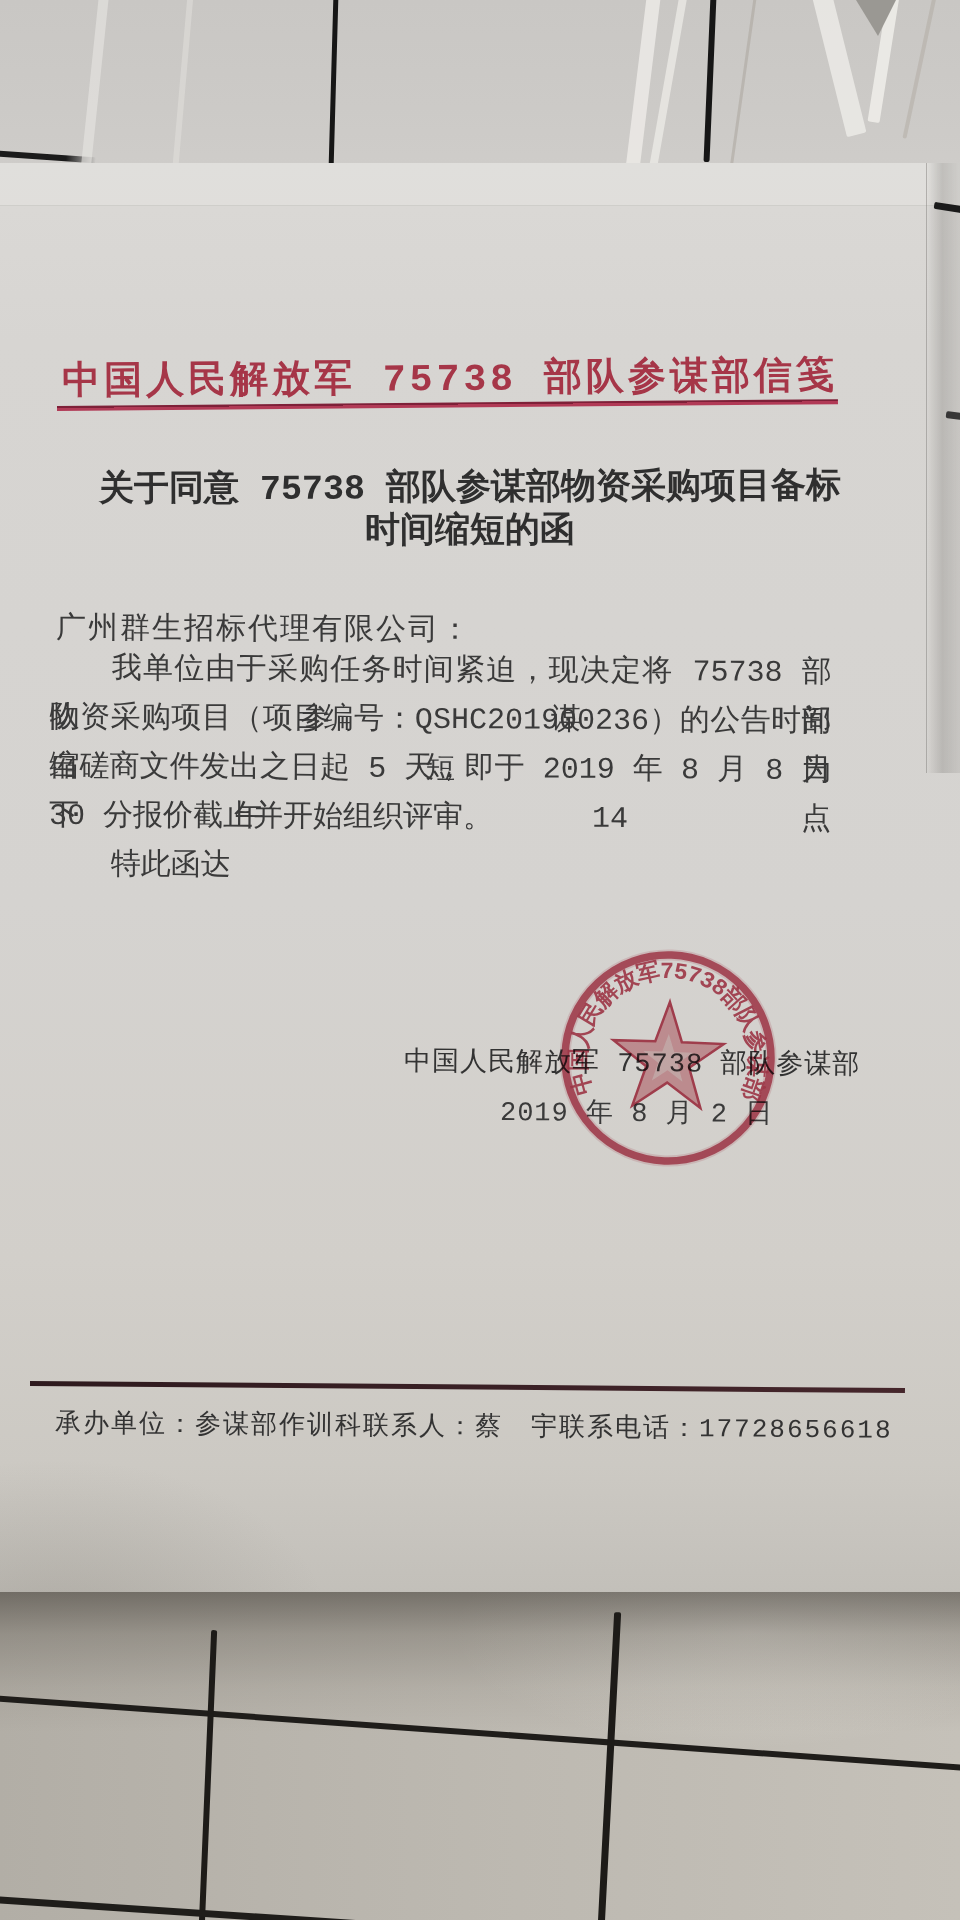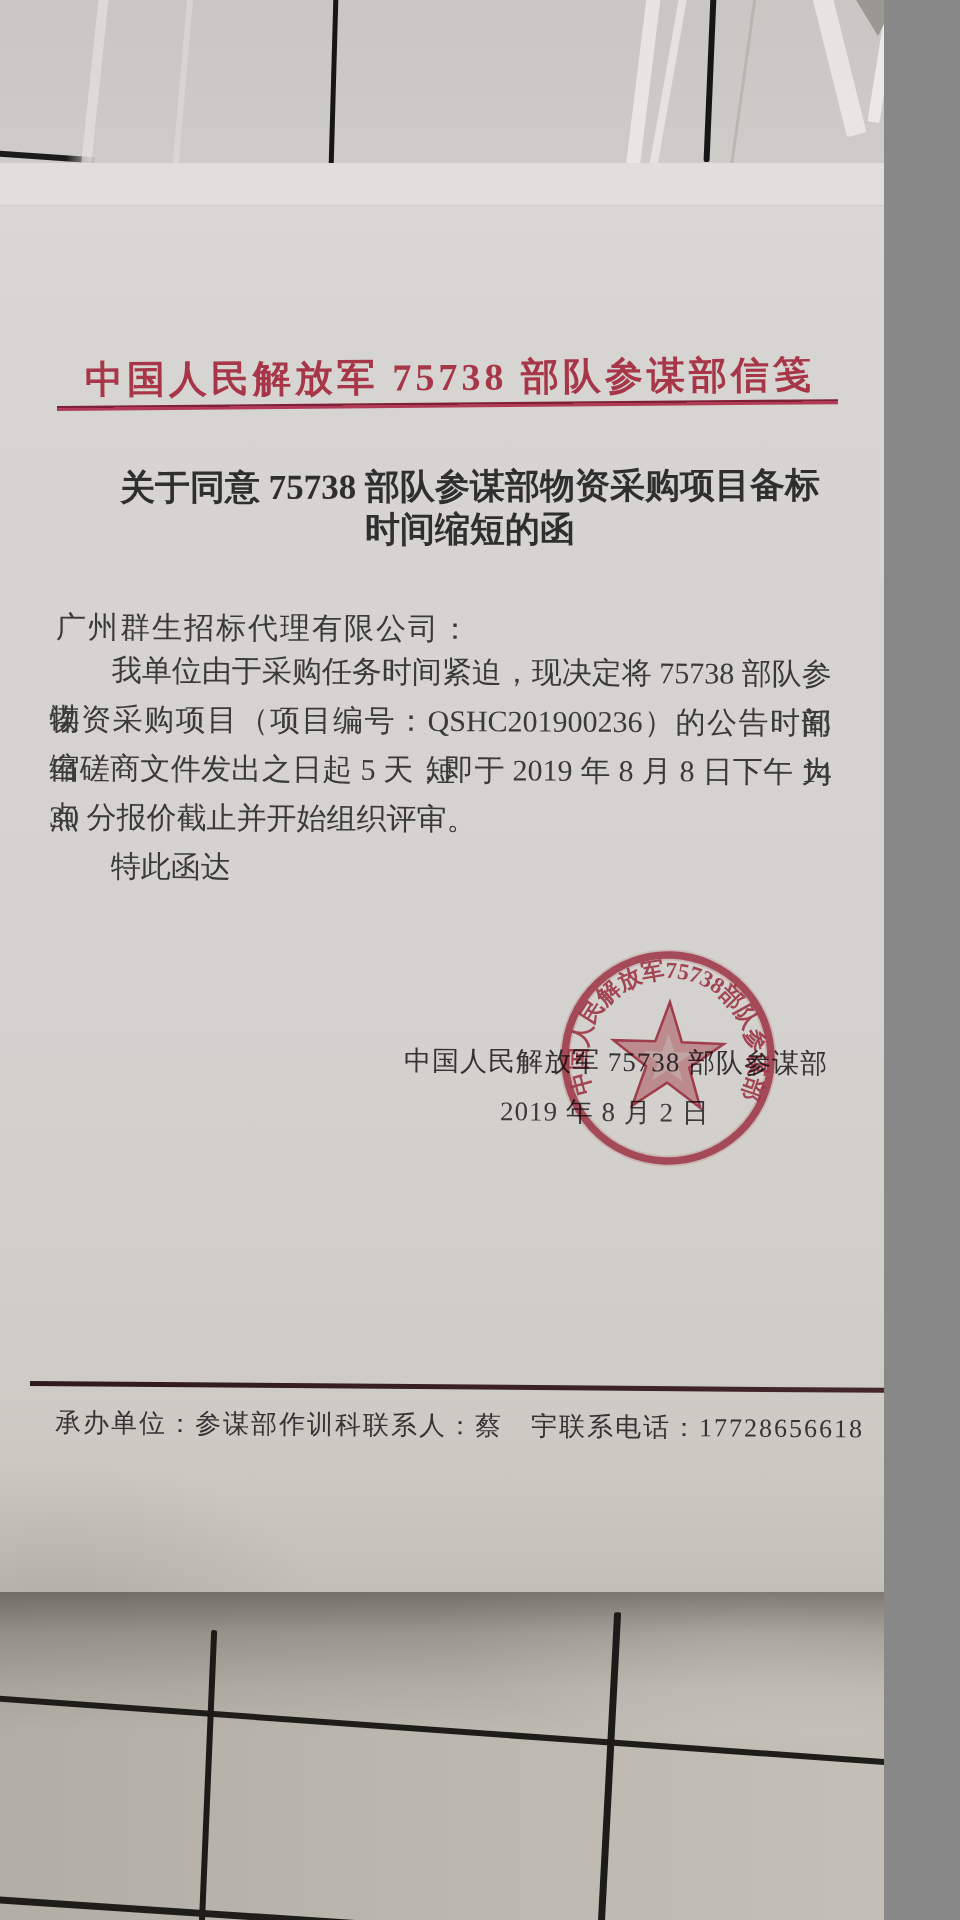"中国人民解放军 75738 部队参谋部信笺" .scene { font-family: Liberation Serif, serif -> Liberation Mono, monospace; width: 884px -> 960px }
